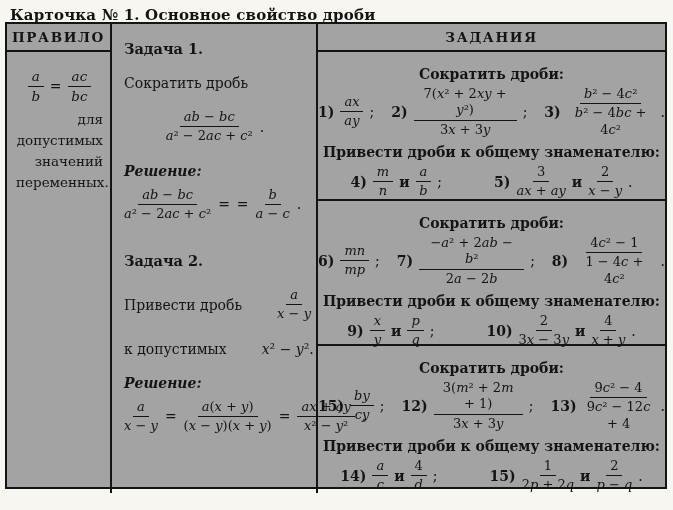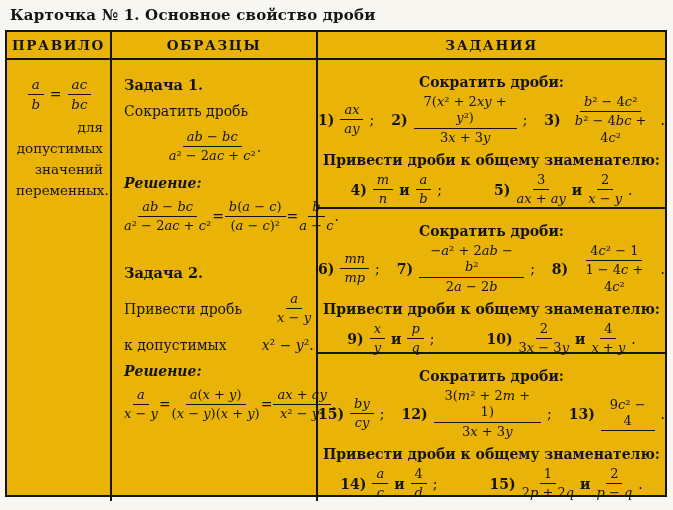"ПРАВИЛО" .card-table { background: #eab308 -> #a3a3a3; top: 30px -> 22px }
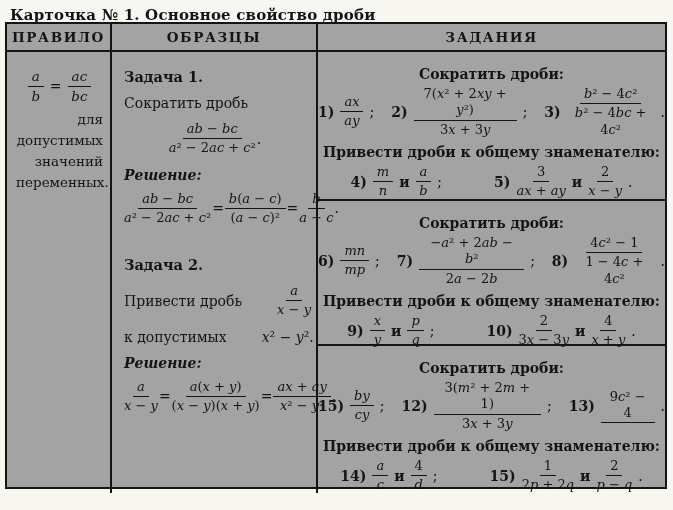"ОБРАЗЦЫ" div.col-header { html: <div>ОБРАЗЦЫ</div> -> none }
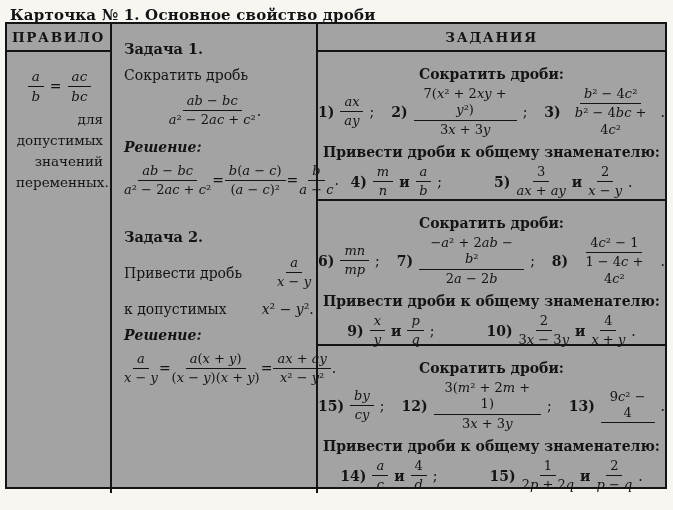"Сократить дробь" .samples-body .block { margin-top: 10px -> 18px }
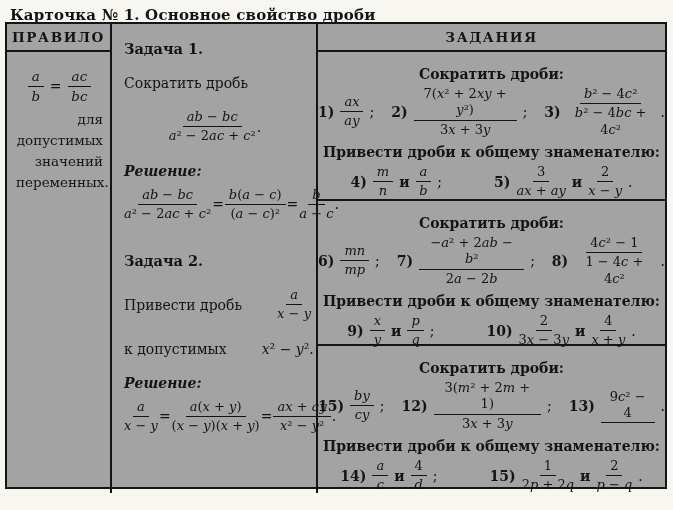"ab − bc" .math-line { gap: 1px -> 7px }
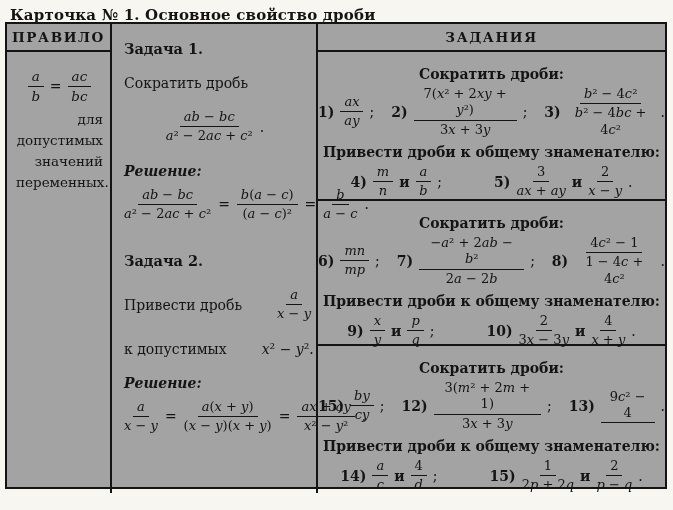"b(a − c)" span.frac { html: <span> <span><i>b</i>(<i>a</i> − <i>c</i>)</span> <span>(<i>a</i> − <i>c</i>)²</span> </span> -> none }
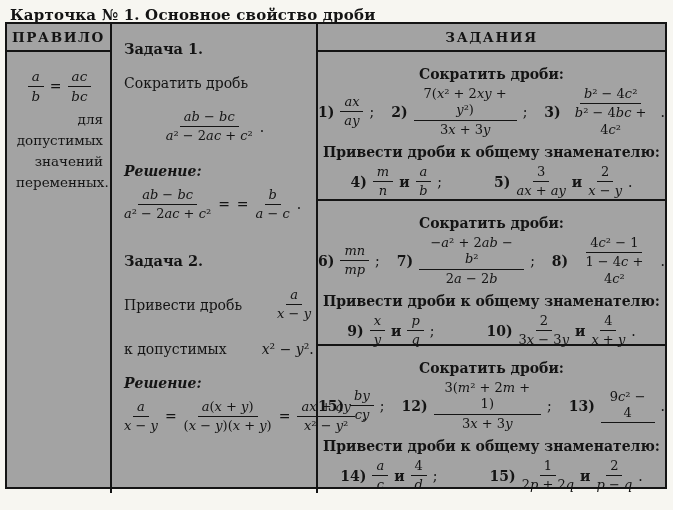"9c² − 12c + 4" span.den { html: none -> <span>9<i>c</i>² − 12<i>c</i> + 4</span> }
